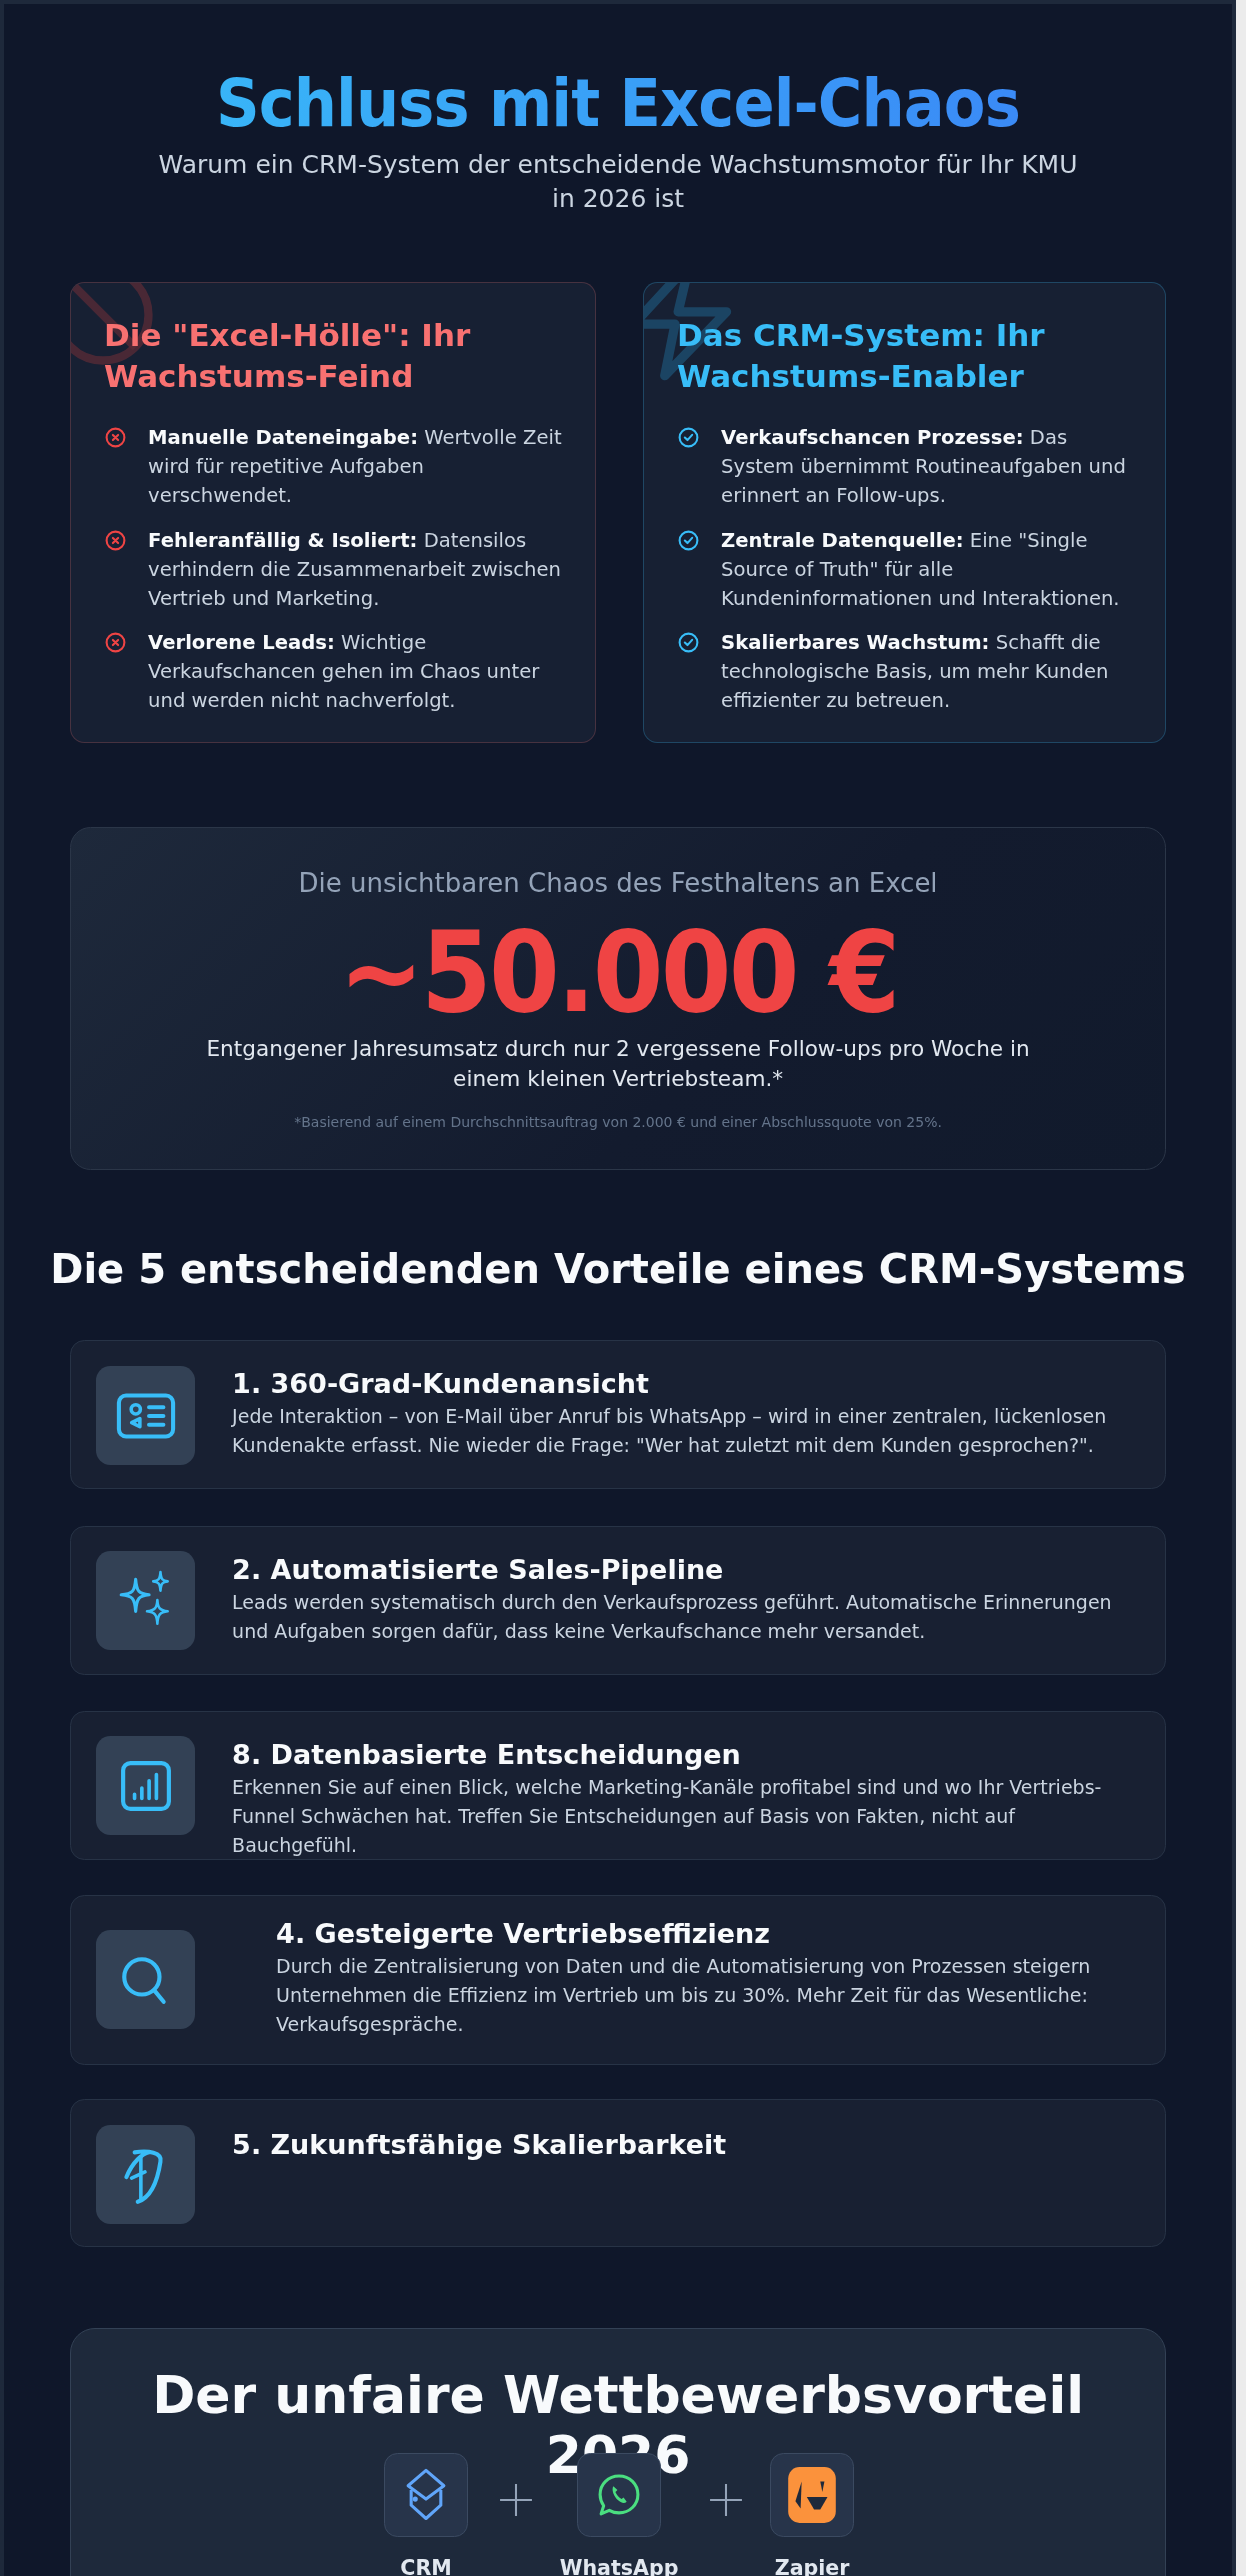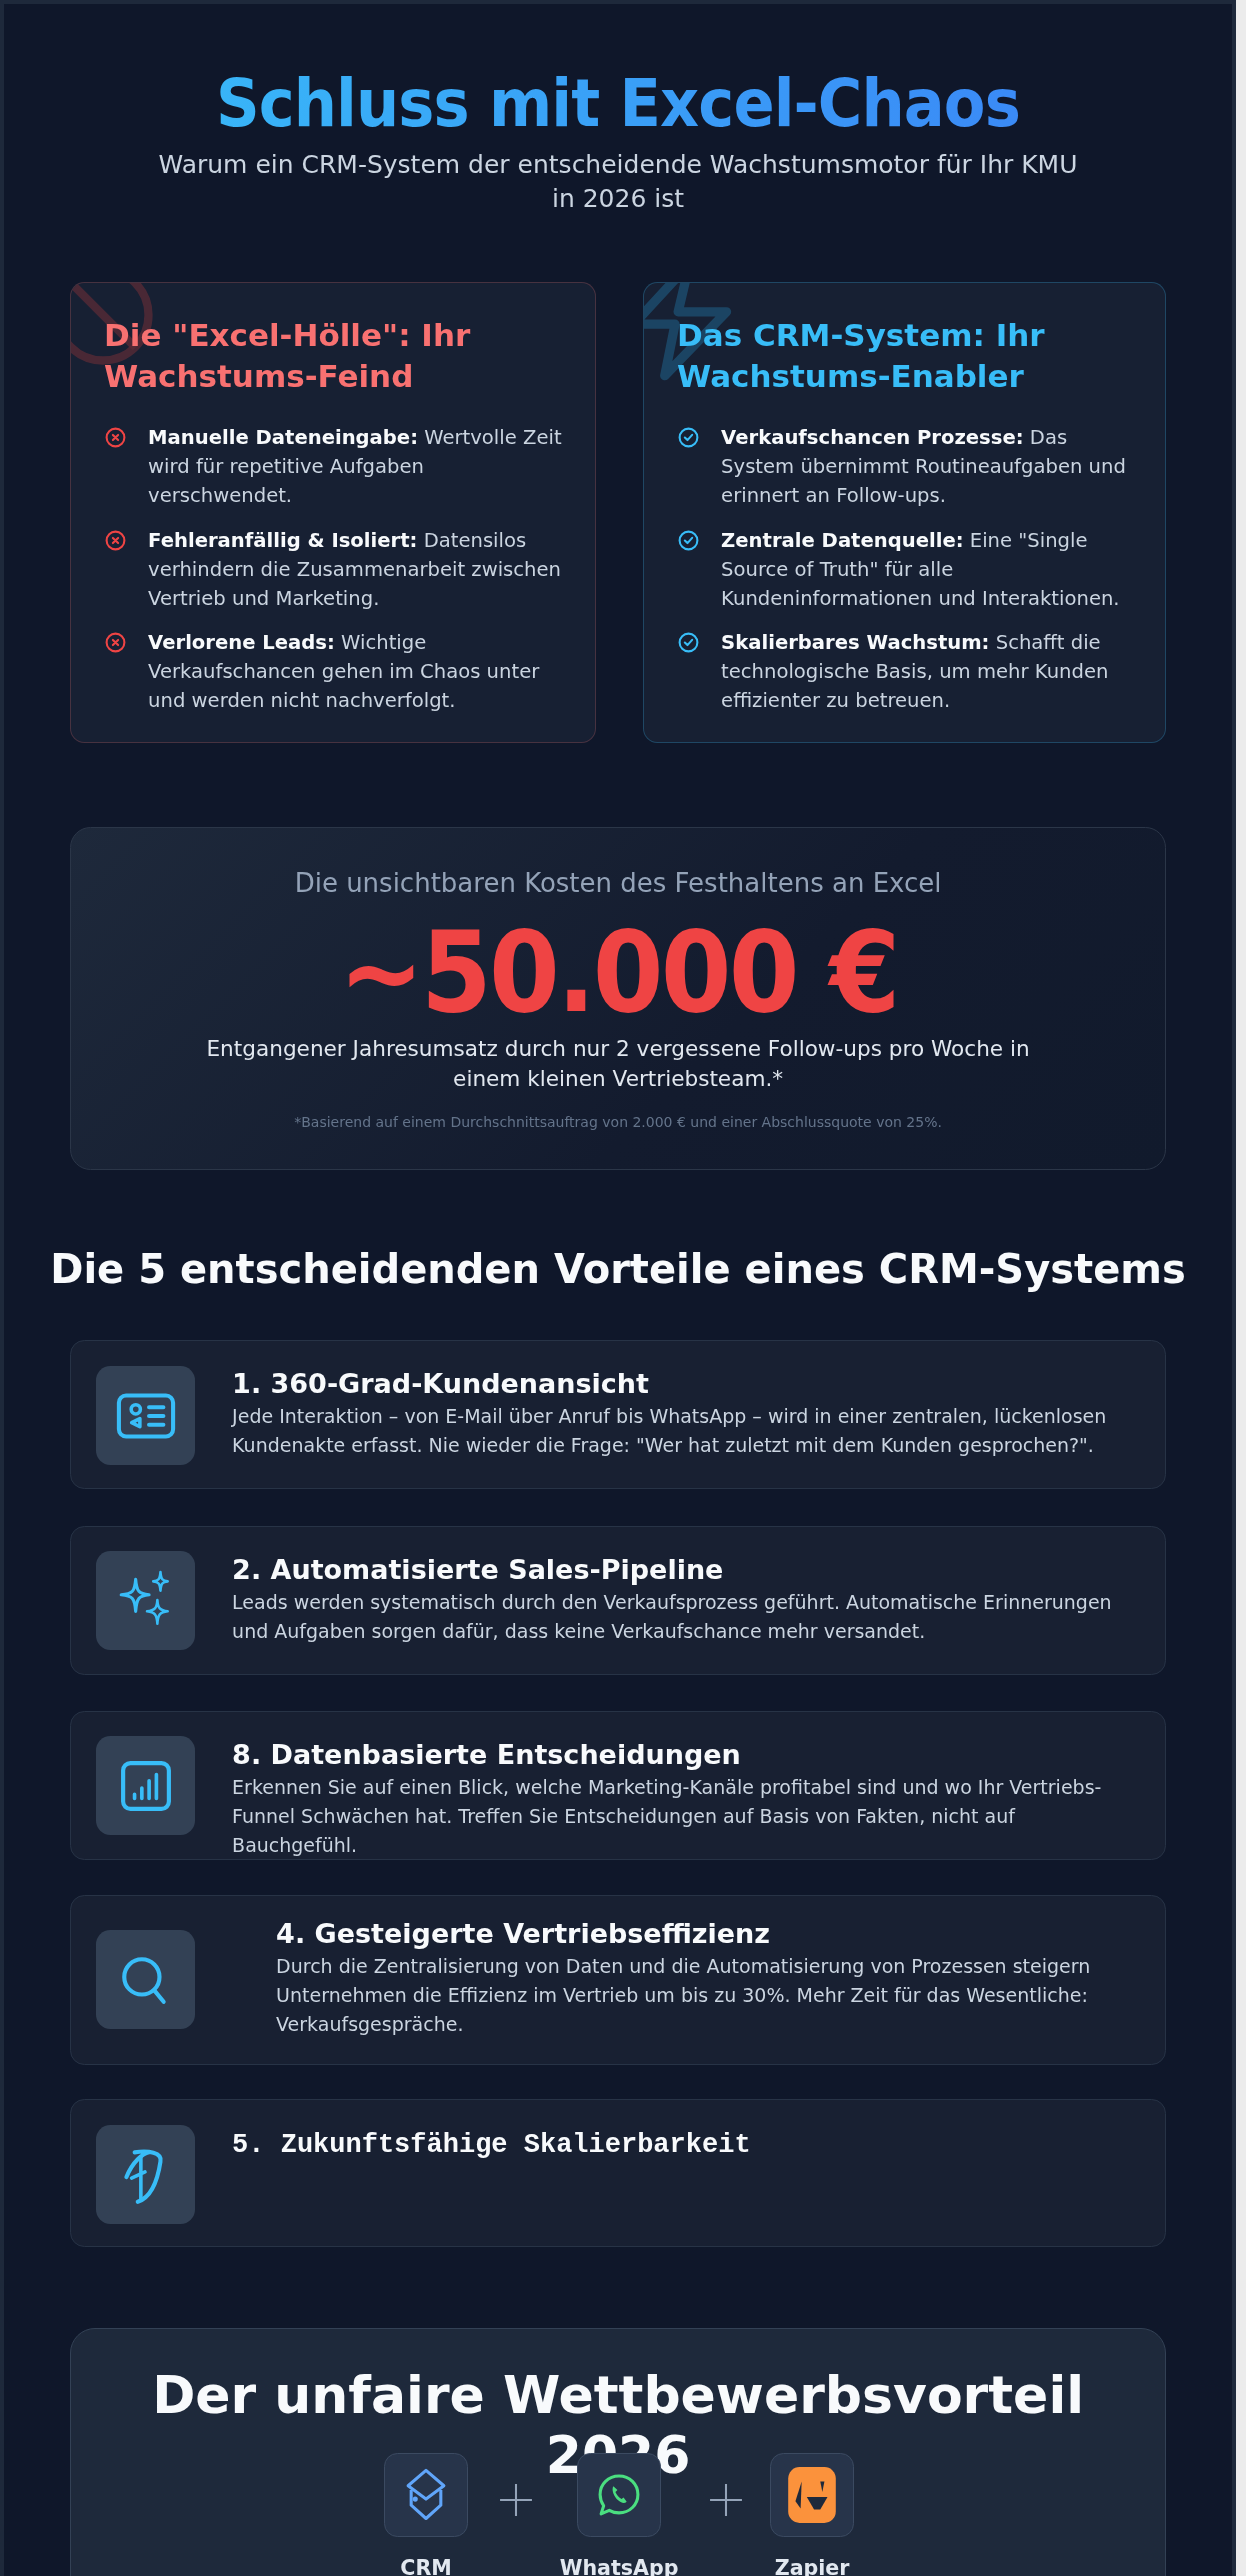"Die unsichtbaren Kosten des Festhaltens" div.lbl { text: Kosten -> Chaos }
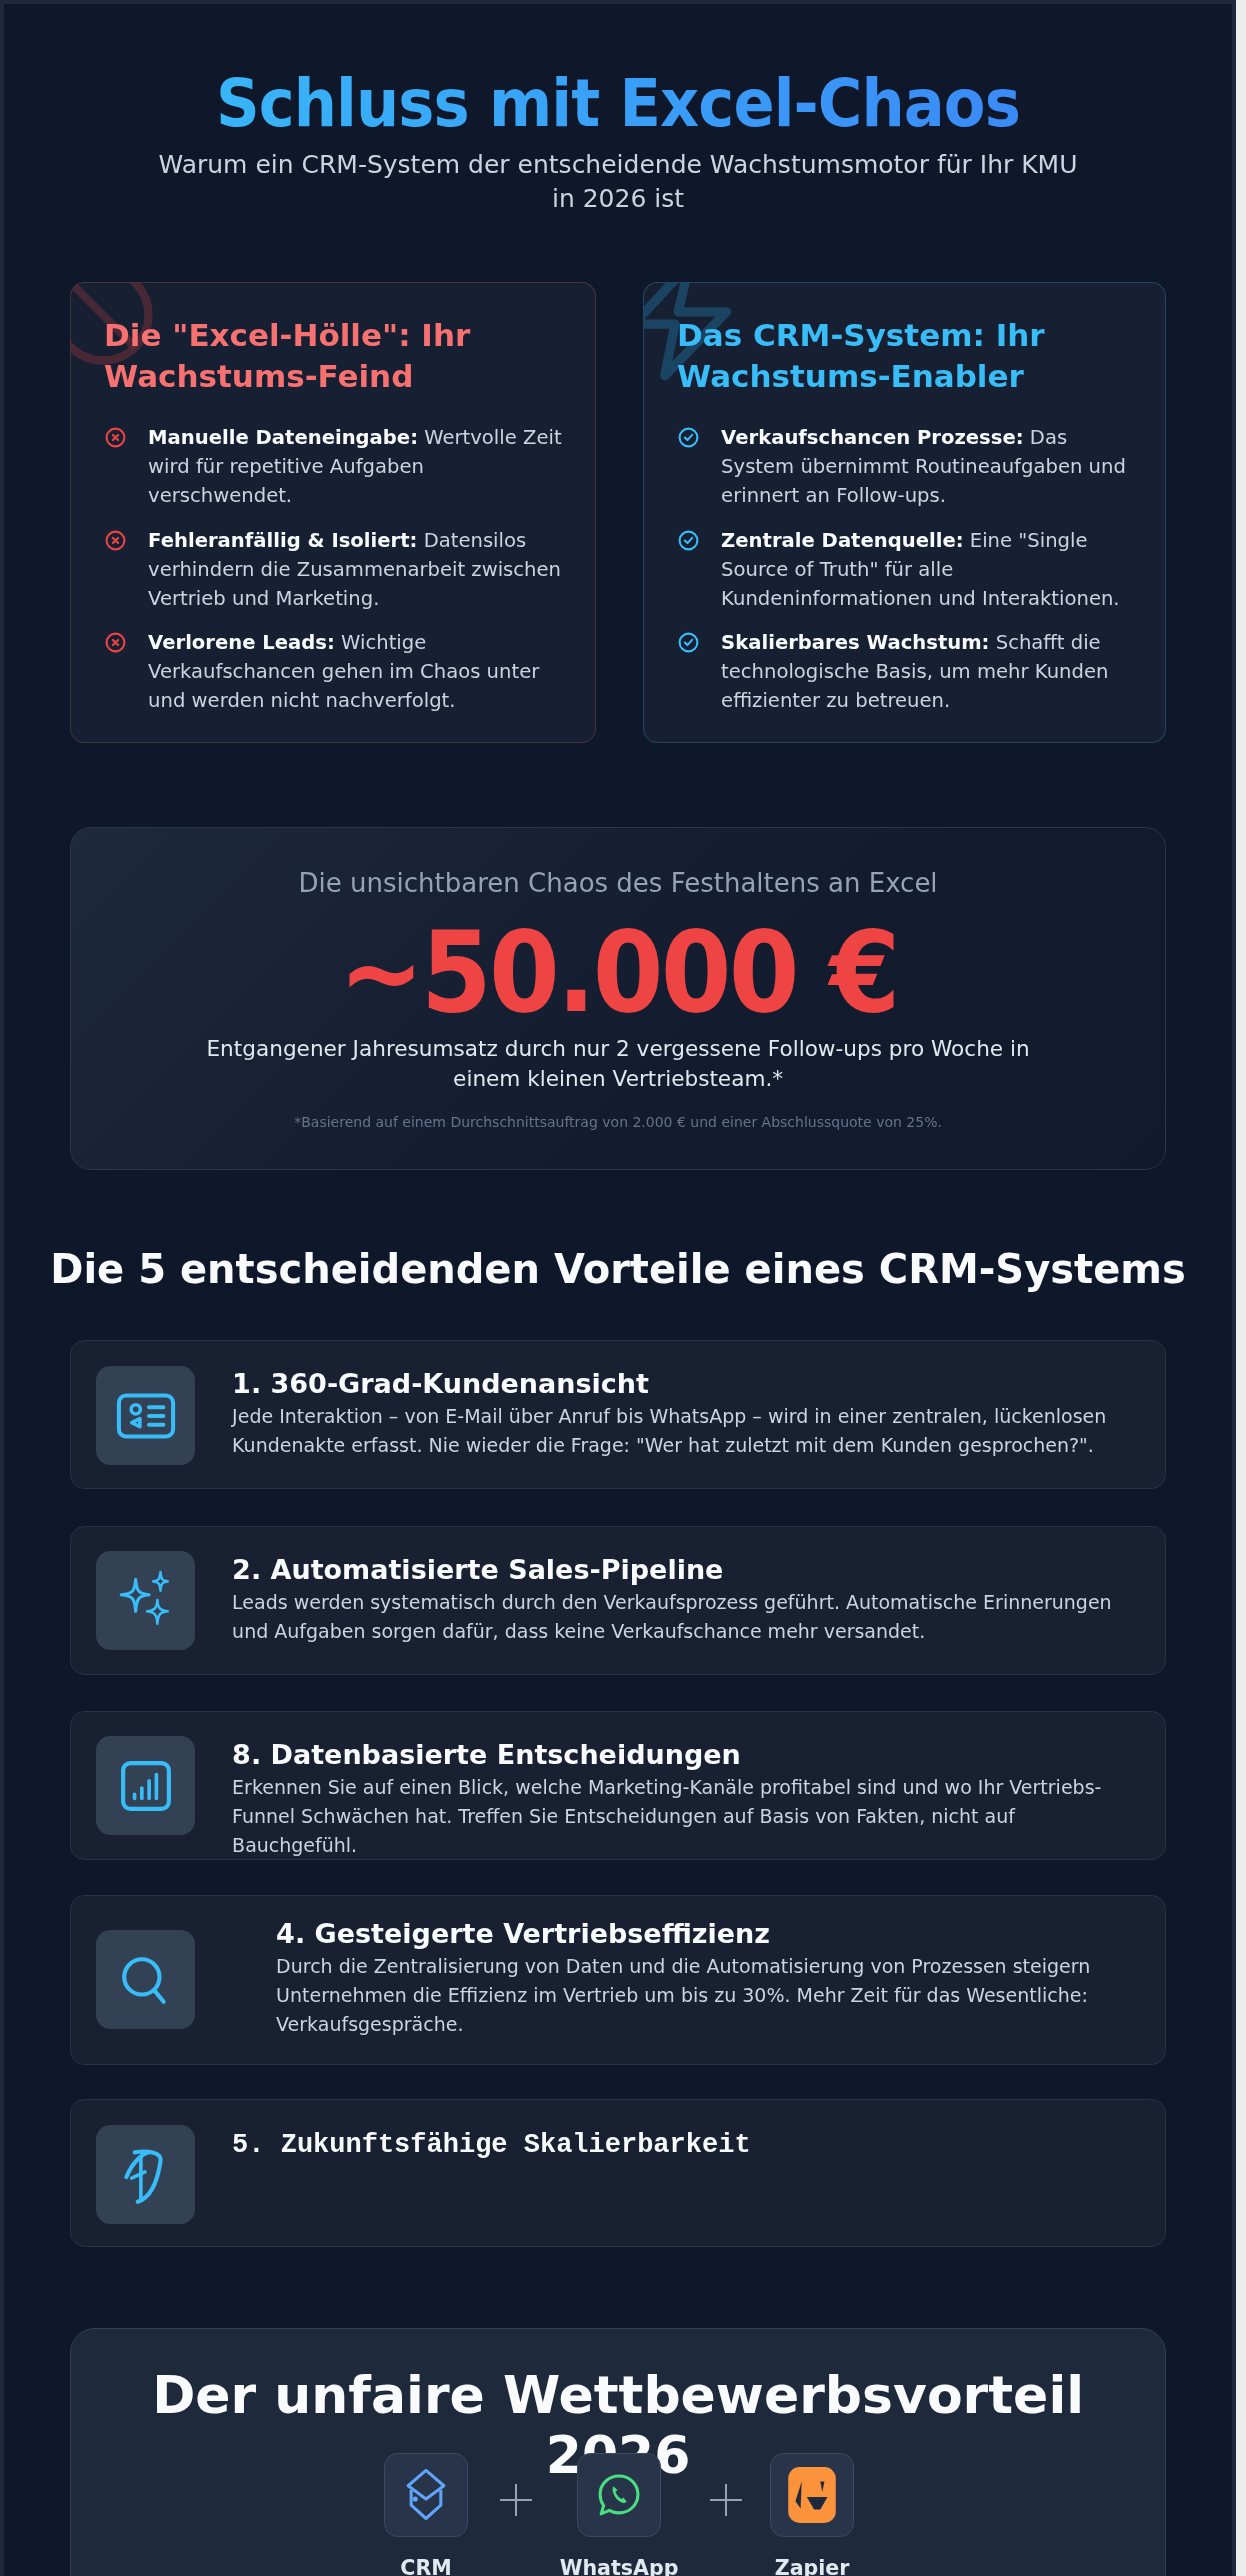"5. Zukunftsfähige Skalierbarkeit" div.body { font-family: Liberation Mono, monospace -> none }
